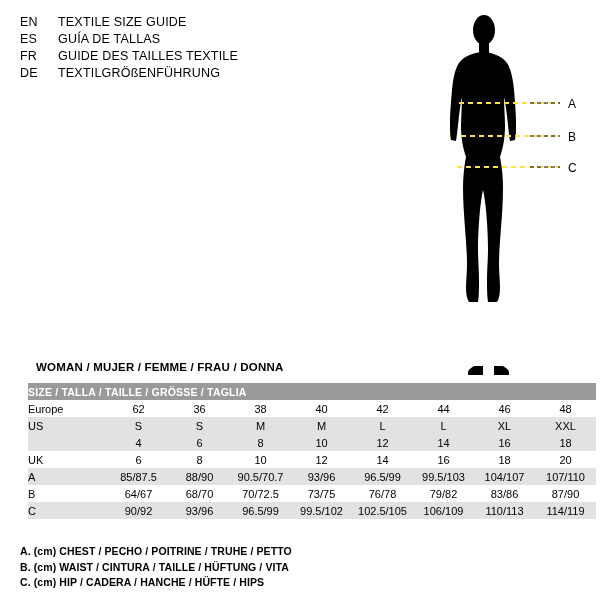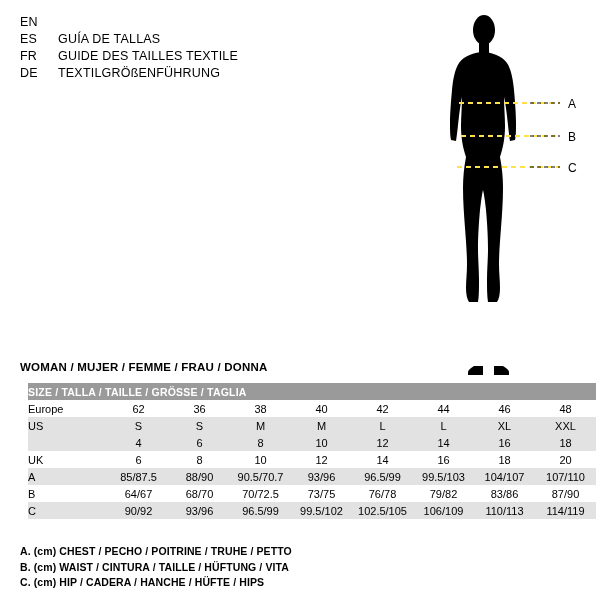"TEXTILE SIZE GUIDE" span.lang-text { html: none -> <span>TEXTILE SIZE GUIDE</span> }
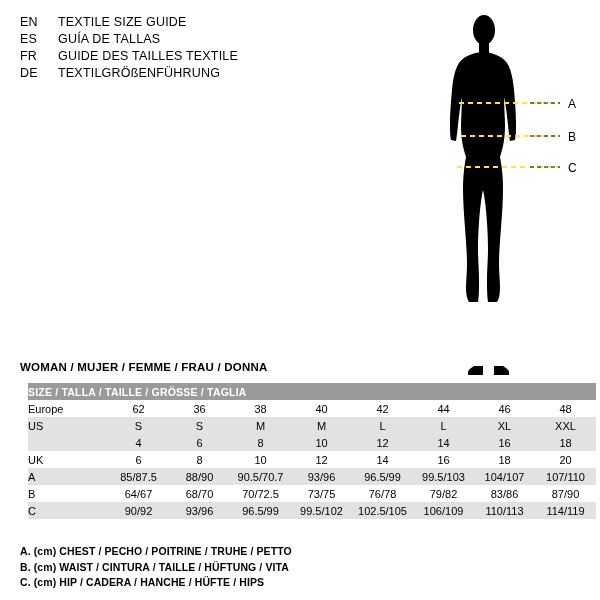"WOMAN / MUJER / FEMME" .woman-head { left: 20px -> 36px }
